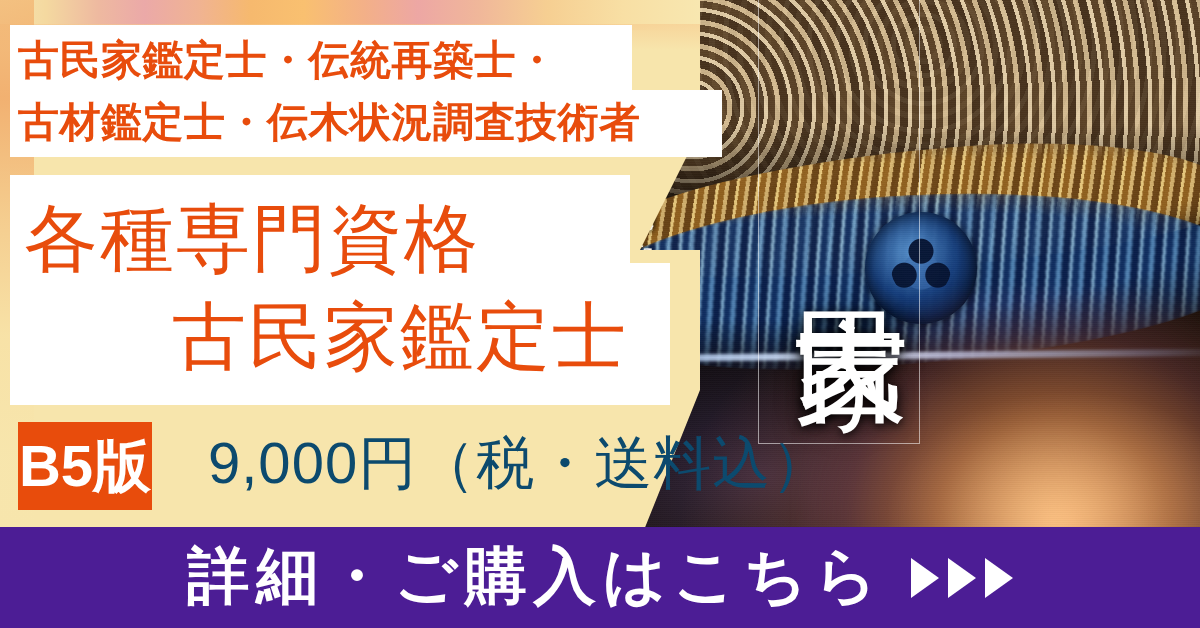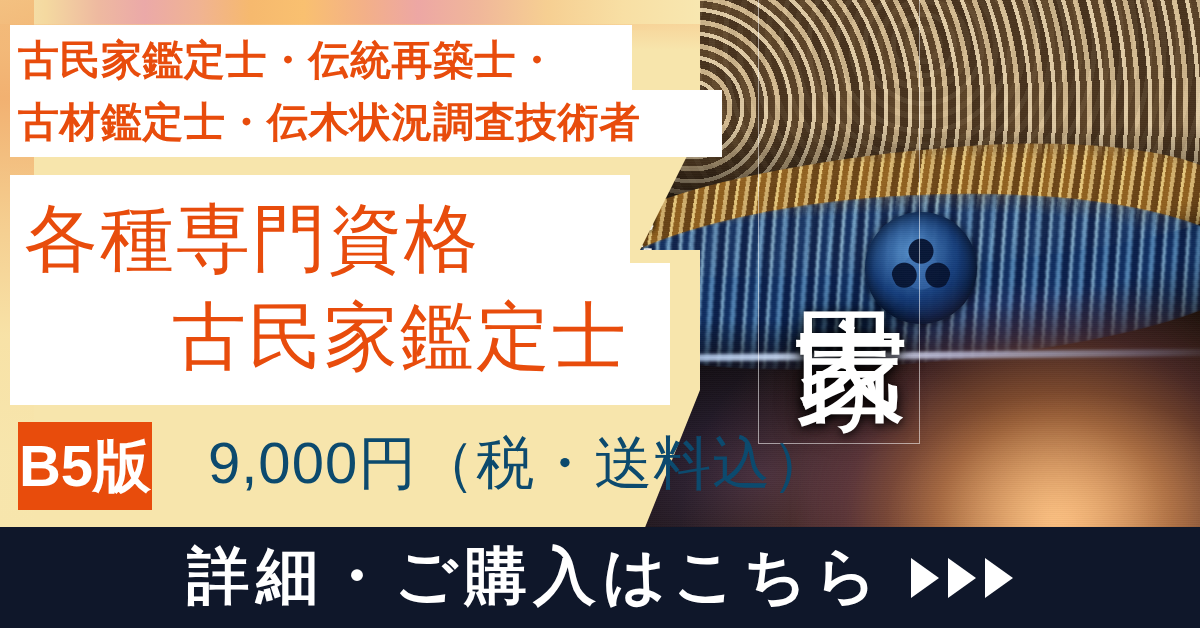"詳細・ご購入はこちら" .cta { background: #0f172a -> #4c1d95 }
